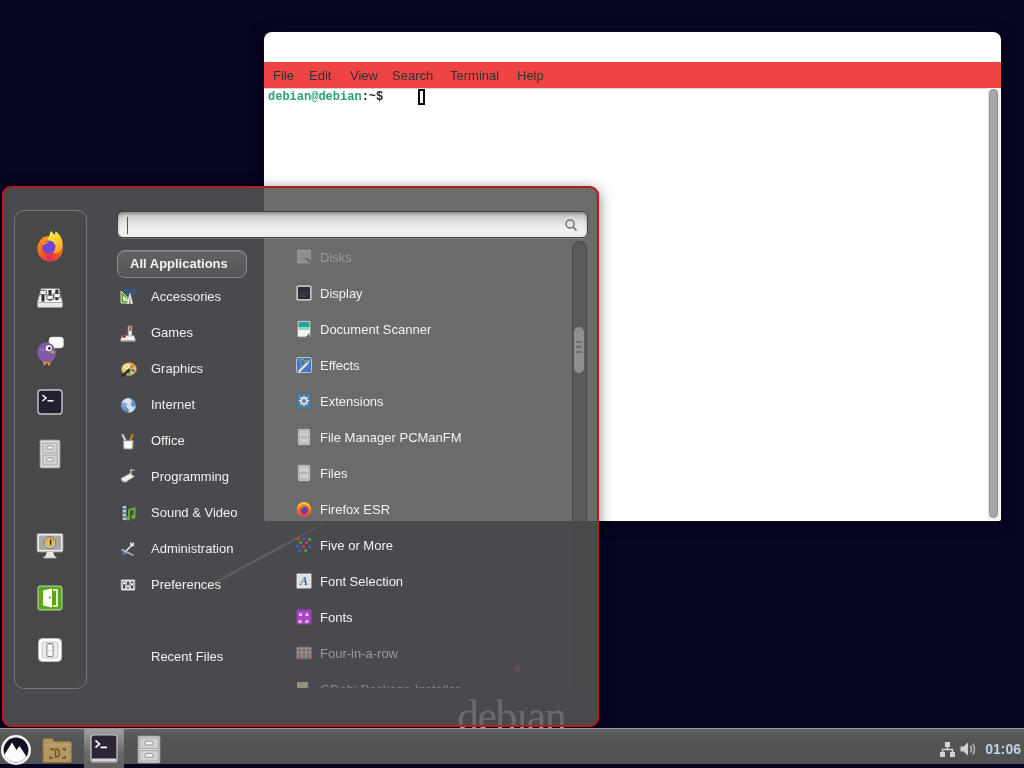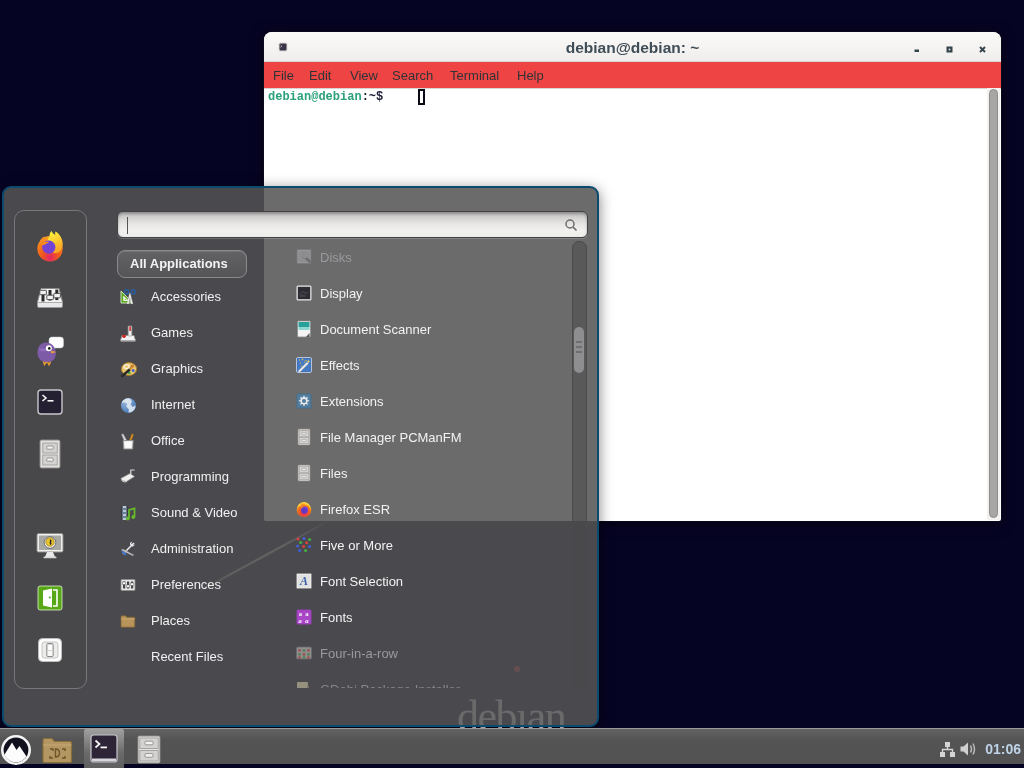"debian@debian: ~" div { html: <div> <div>debian@debian: ~</div> <svg> <rect></rect> <rect></rect> <path></path> </svg> <svg> <rect></rect> </svg> <svg> <rect></rect> <rect></rect> </svg> <svg> <path></path> </svg> </div> -> none }
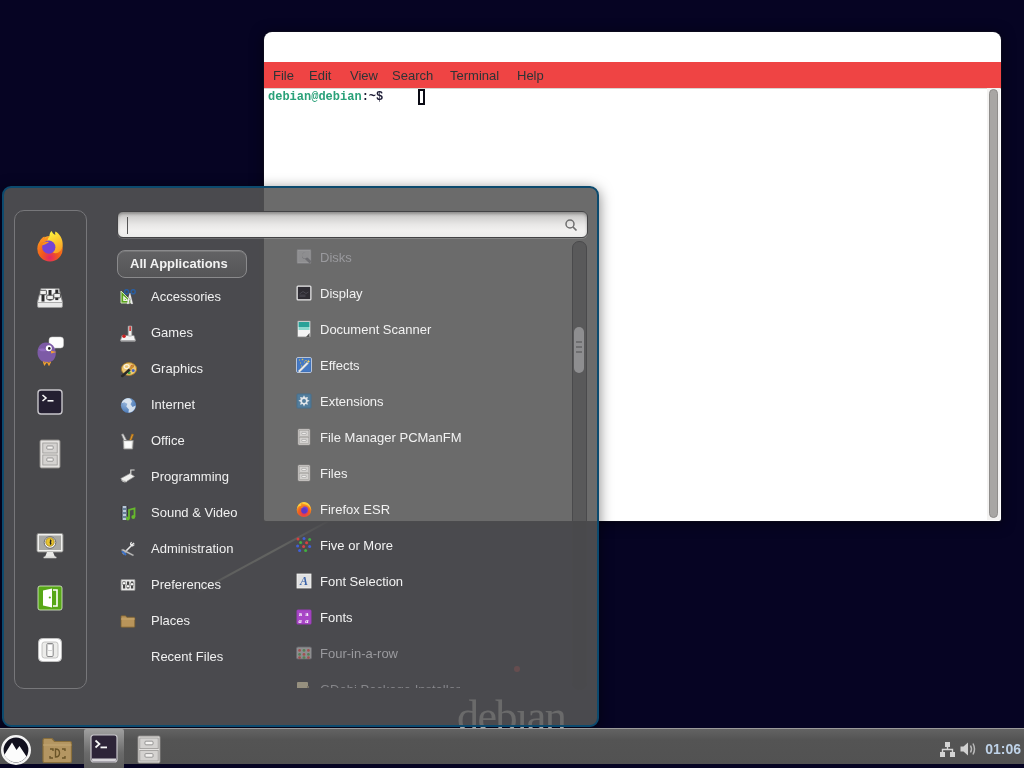"All Applications" #menu { border: 2px solid #0c4a6e -> 2px solid #b91c1c }
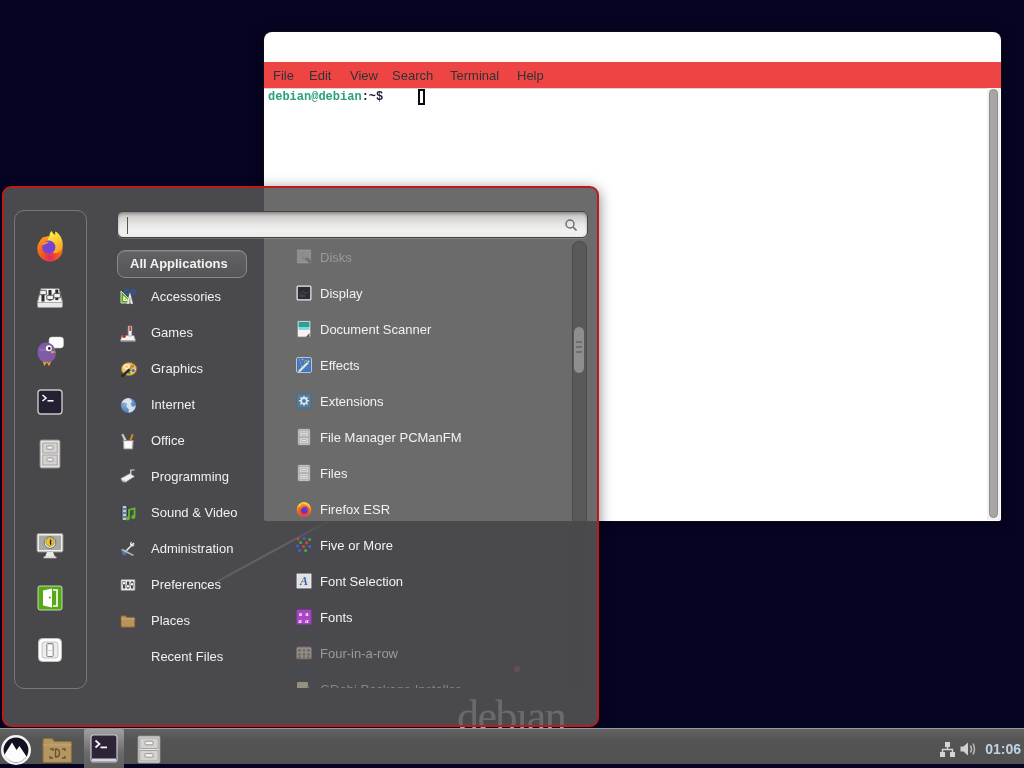"Places" div.cat { html: <div> <span><svg> <path></path> <path></path> </svg></span> <span>Places</span> </div> -> none }
